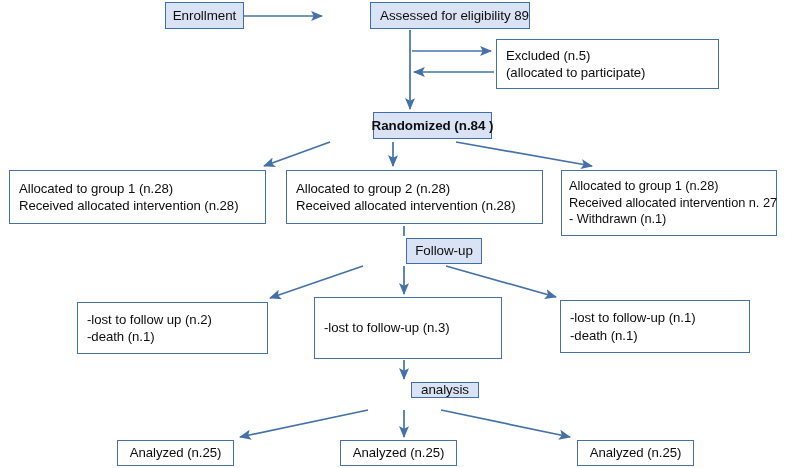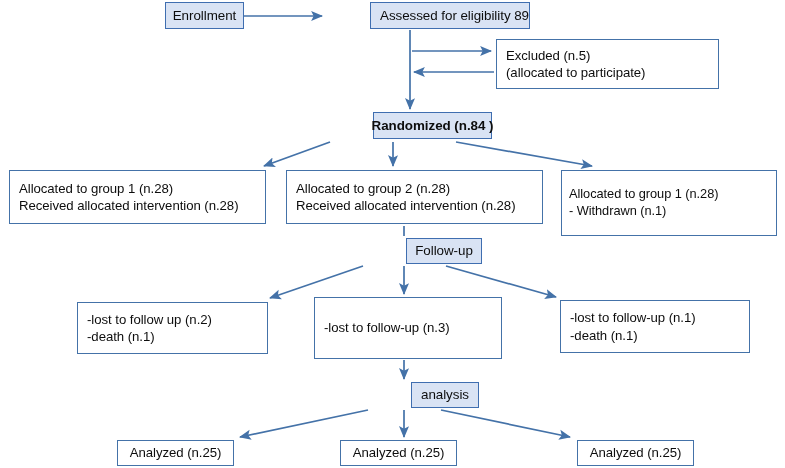"Received allocated intervention n. 27" div.node-line { html: none -> <div>Received allocated intervention n. 27</div> }
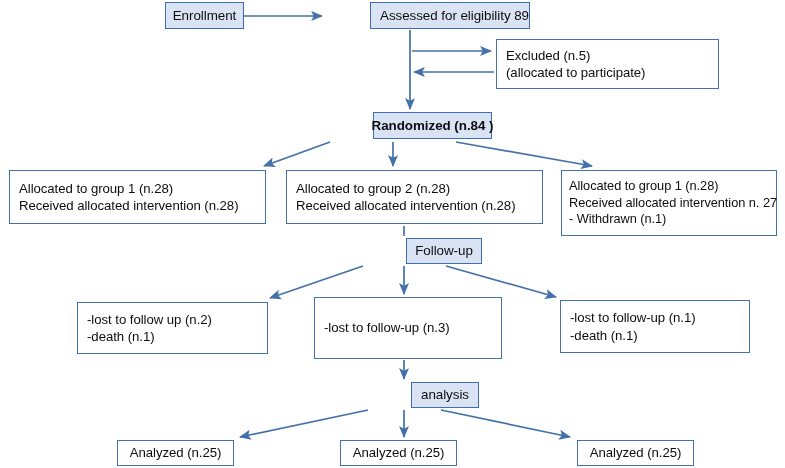"analysis" div.node { height: 26px -> 16px }
